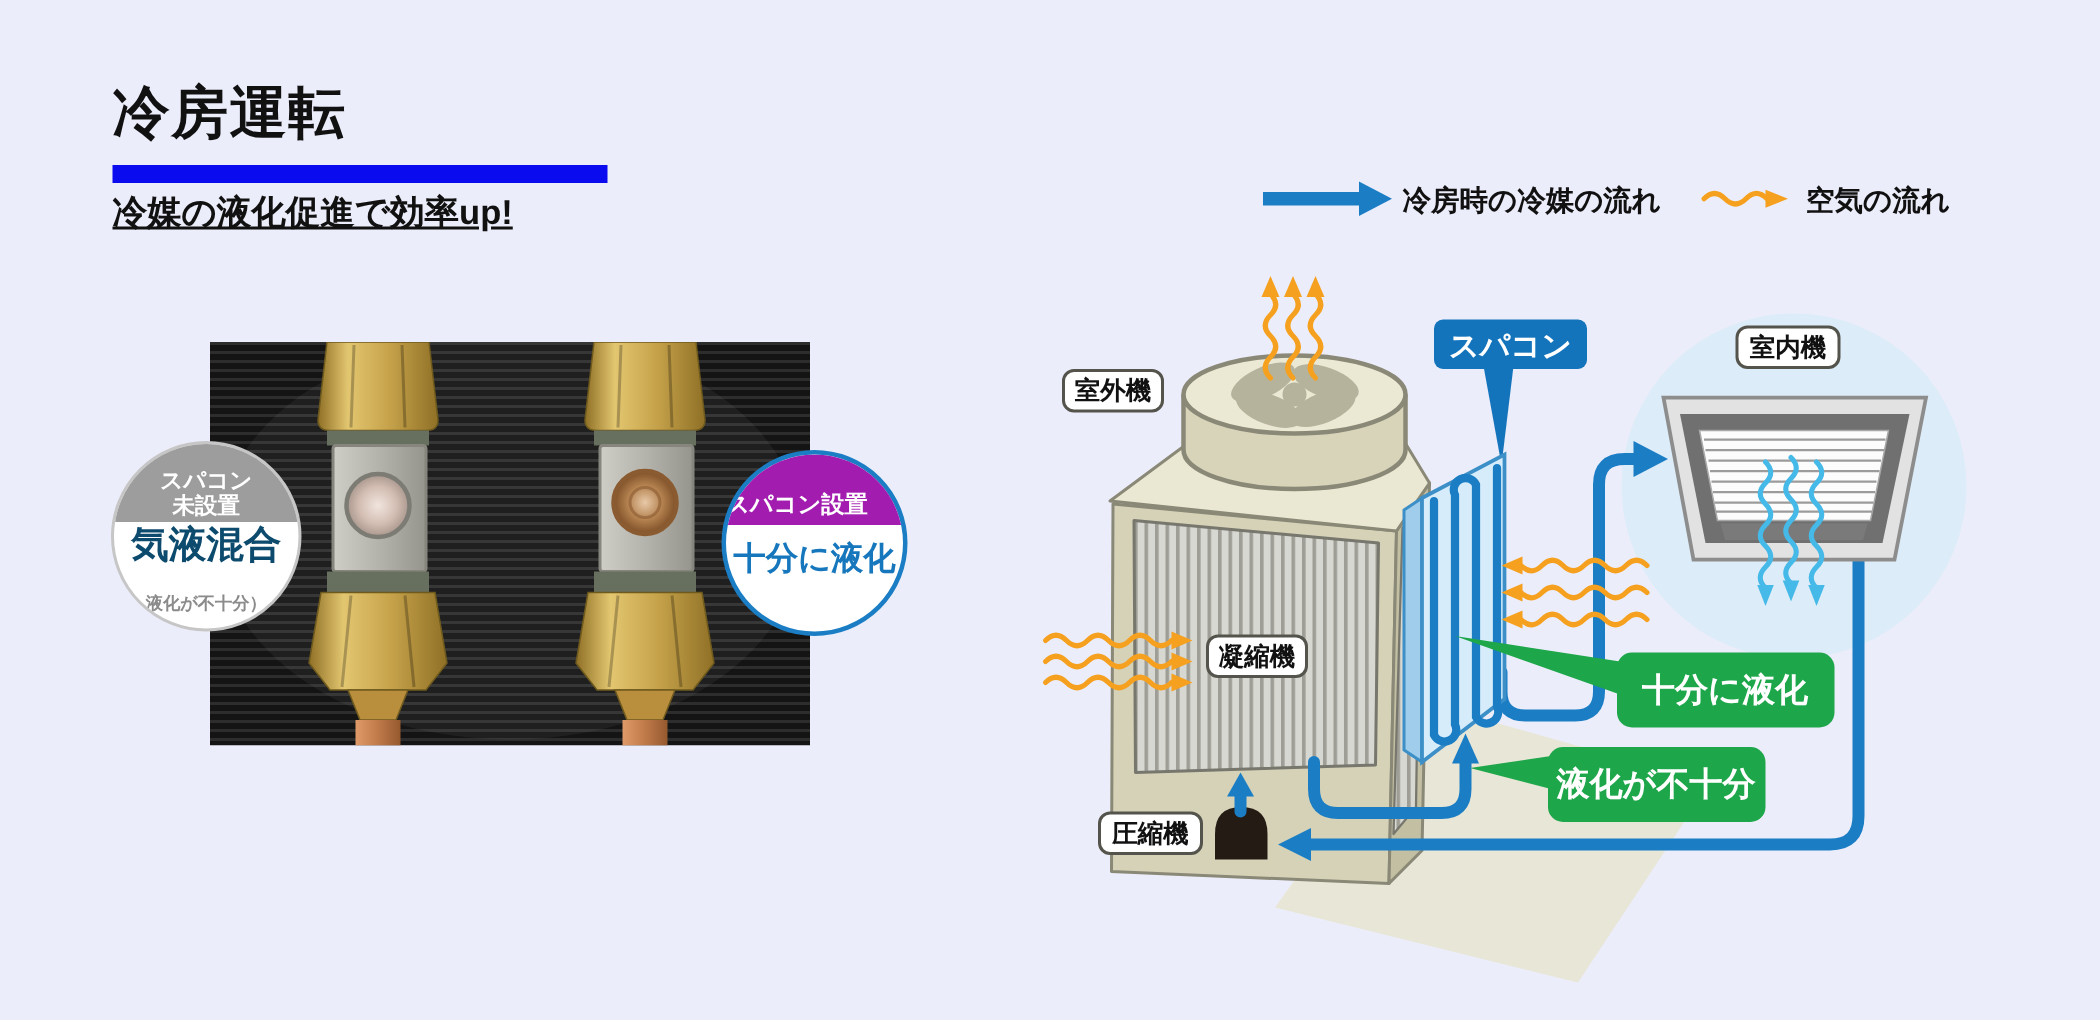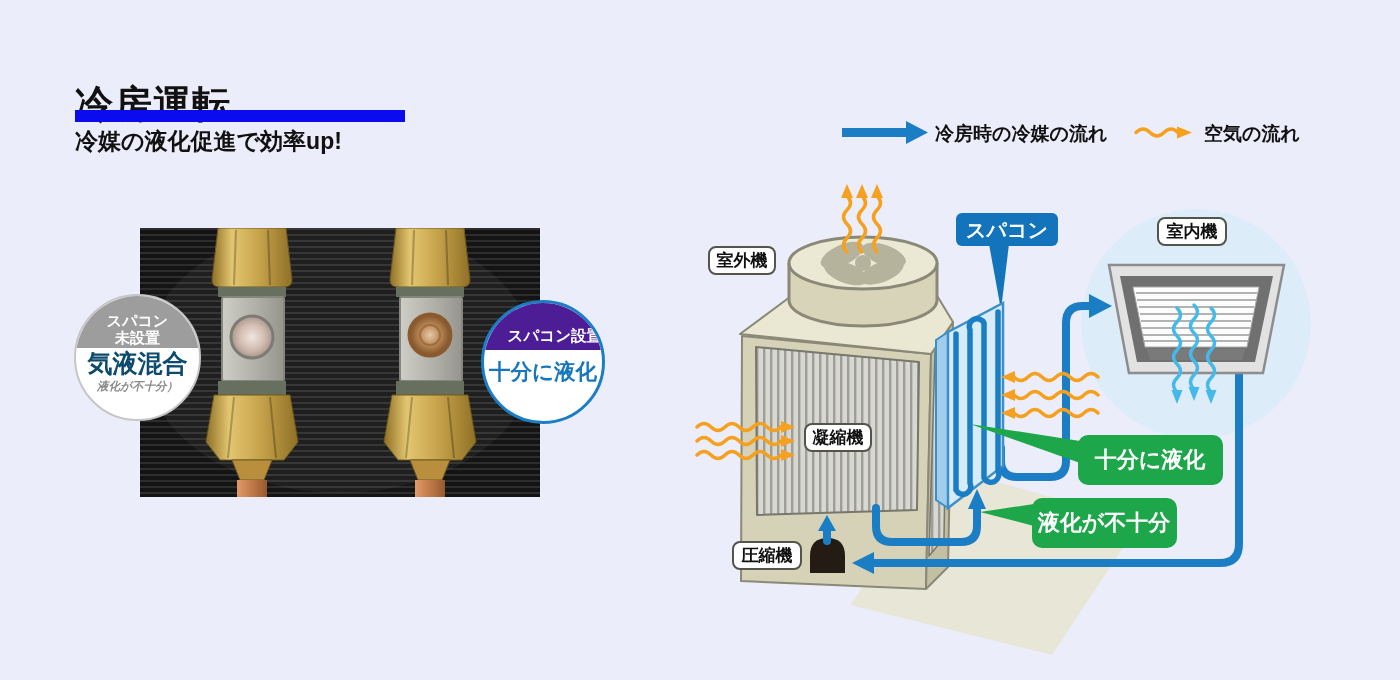"冷房運転" .title { margin-top: 29px -> none }
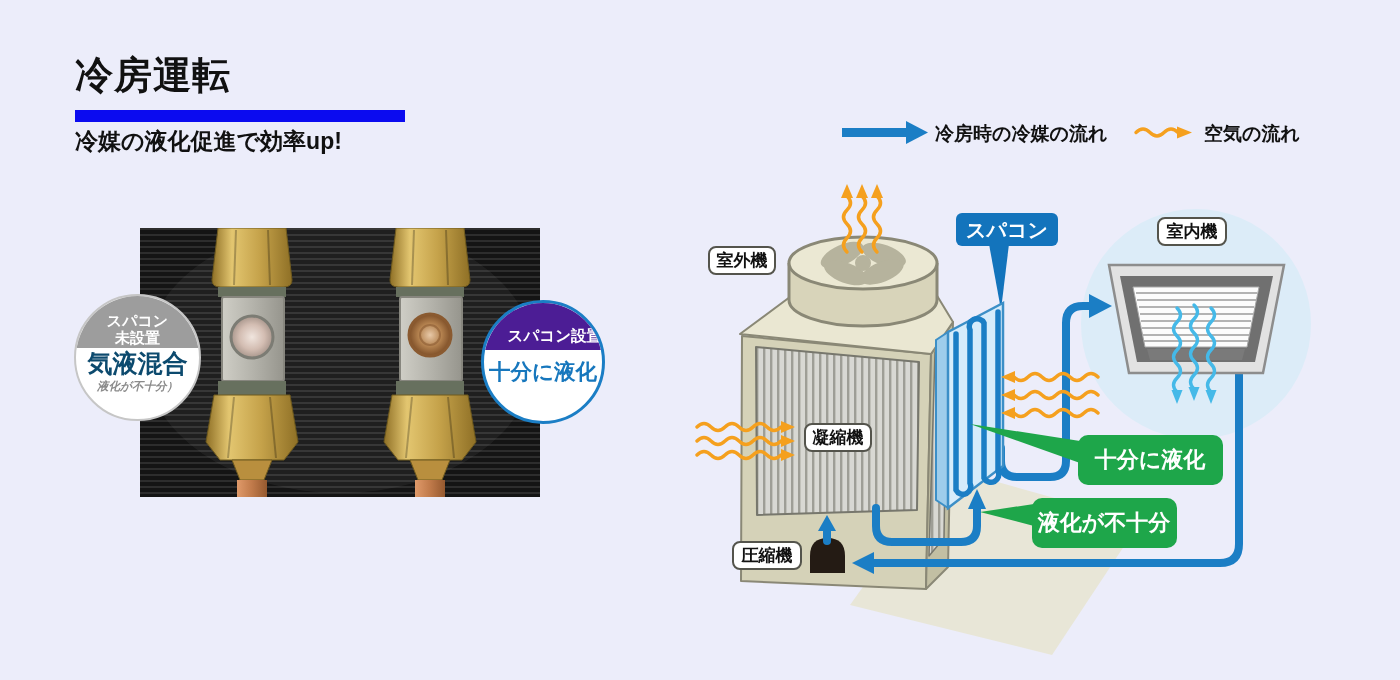"冷媒の液化促進で効率up!" .subtitle { text-decoration: none -> underline }
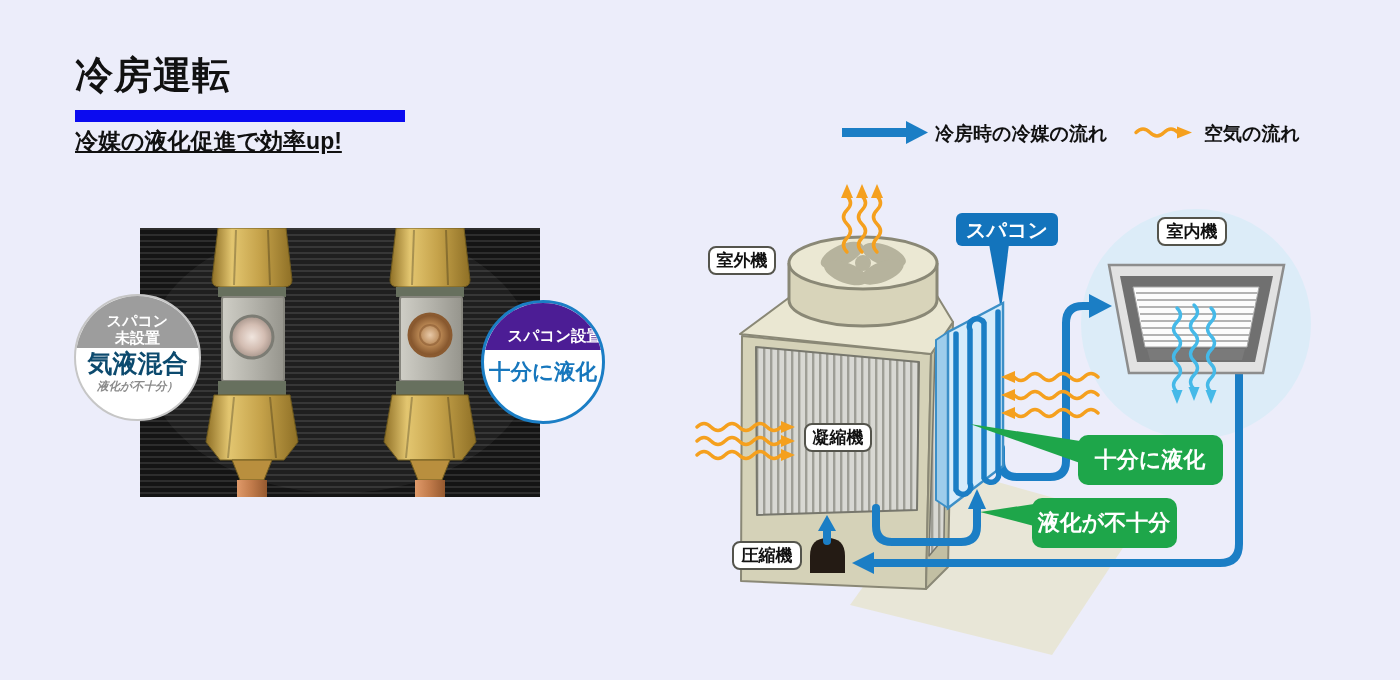"スパコン設置" .badge-blue .top { background: #4c1d95 -> #a21caf; justify-content: flex-end -> flex-start }
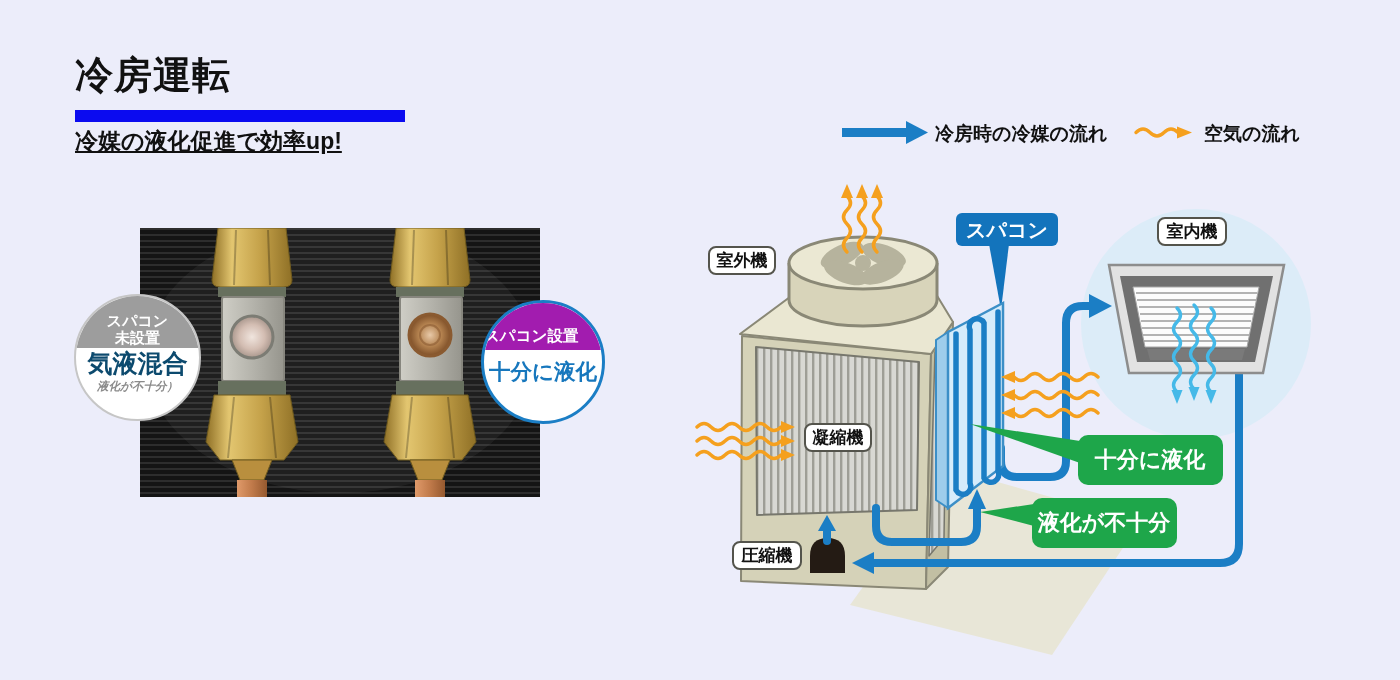"液化が不十分）" .badge-gray .note { font-style: italic -> none; margin-top: 3px -> 19px }
